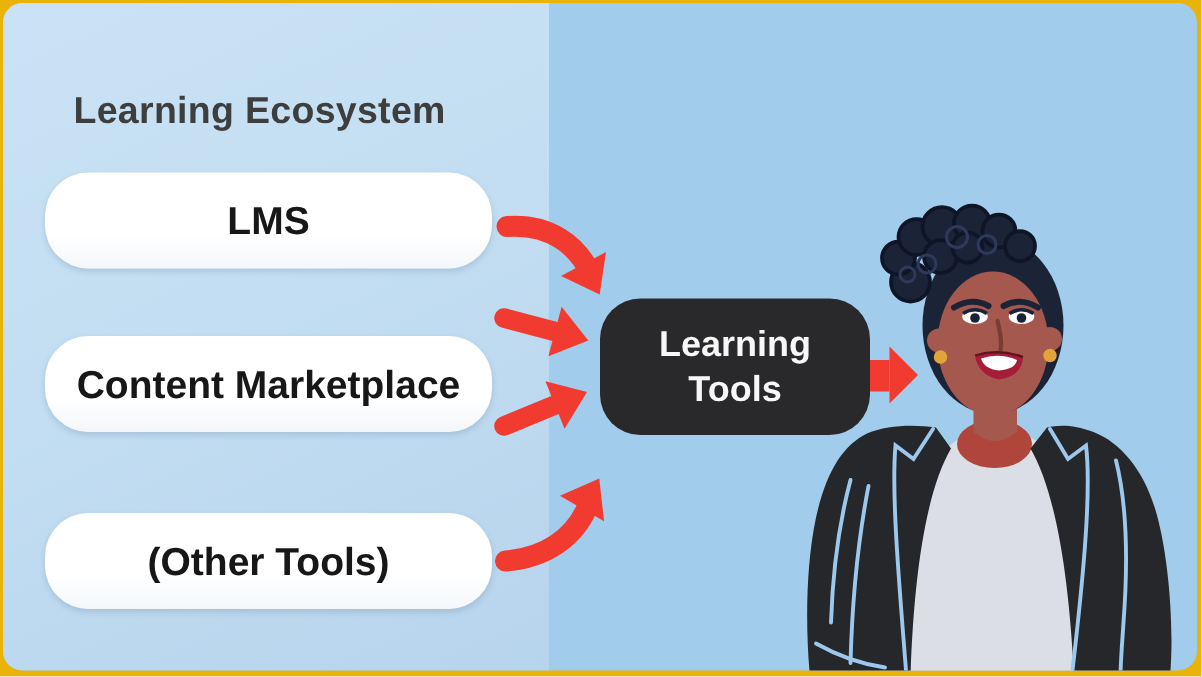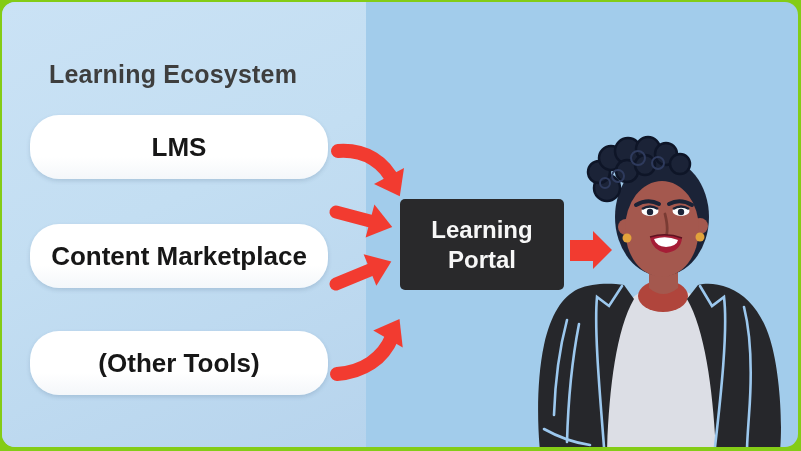"Learning Ecosystem" .canvas { background: #84cc16 -> #eab308 }
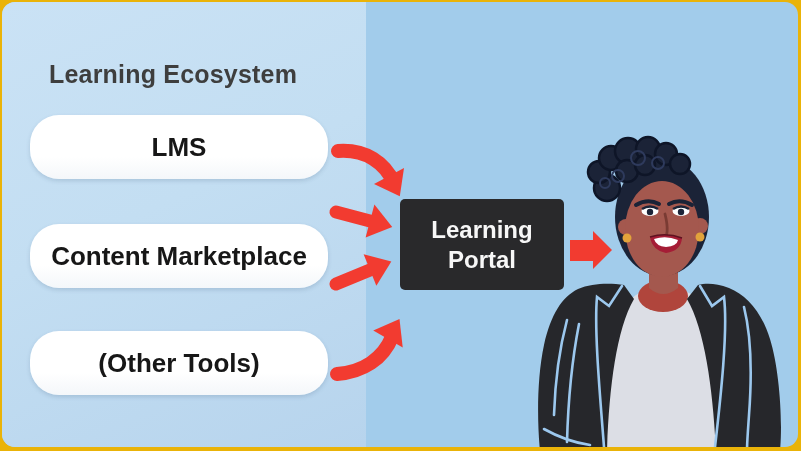"Learning" .portal { border-radius: 5px -> 27px; width: 164px -> 180px }
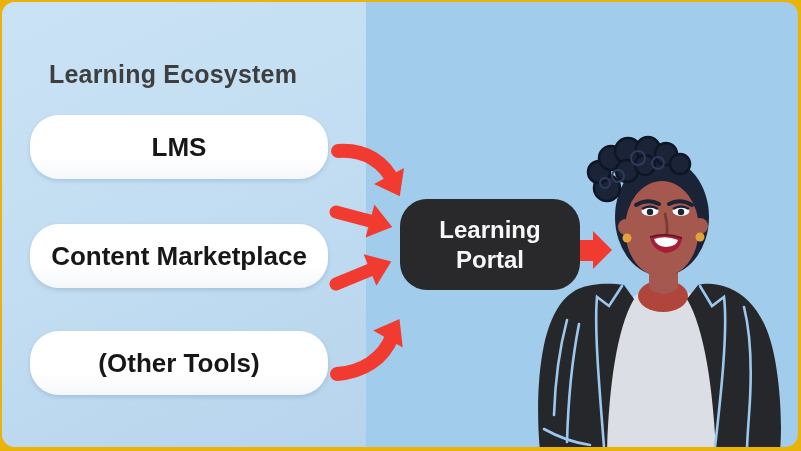"Portal" div { text: Portal -> Tools }
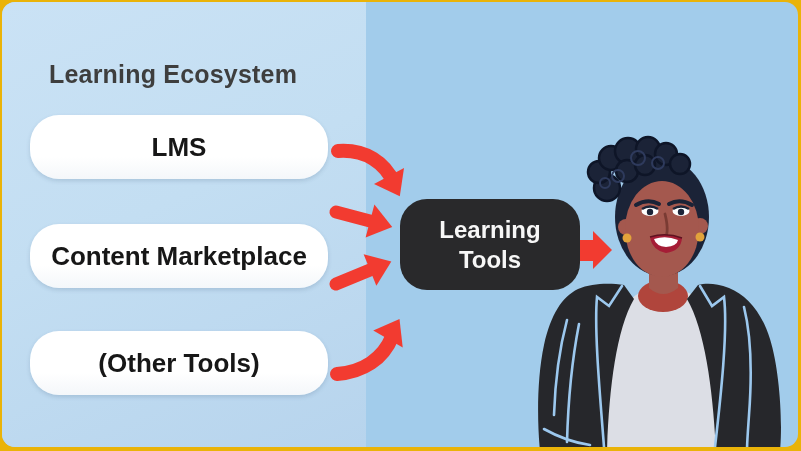"(Other Tools)" #box-ot { top: 329px -> 340px }
